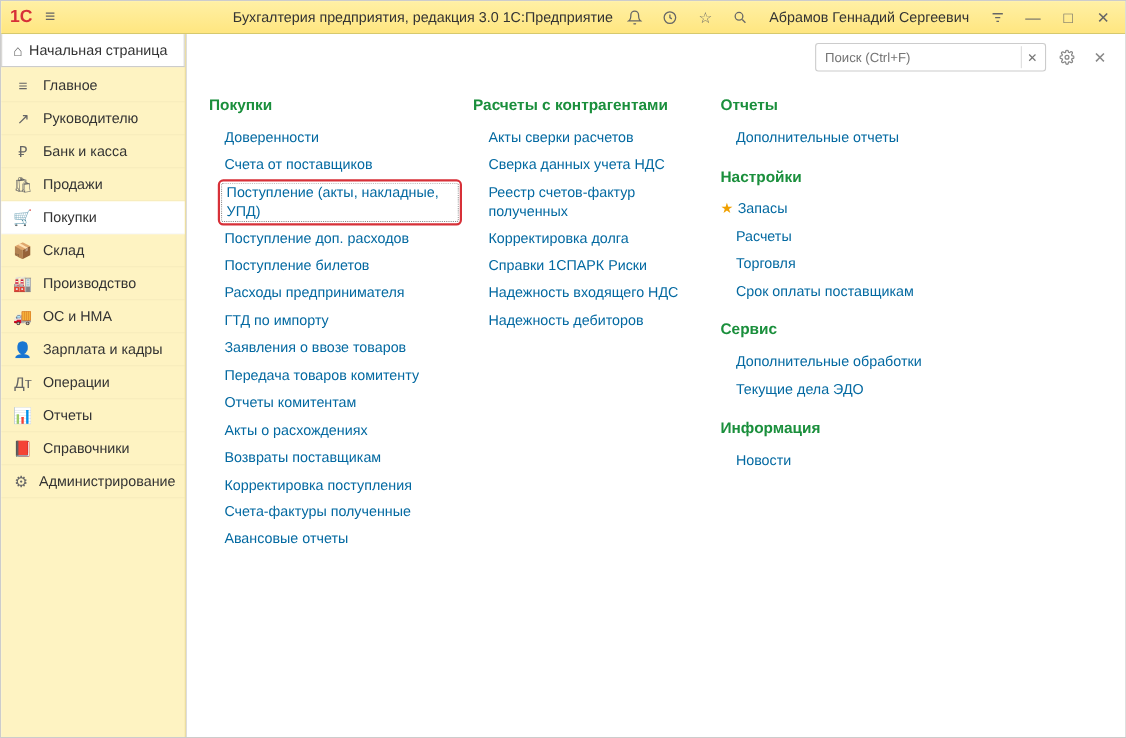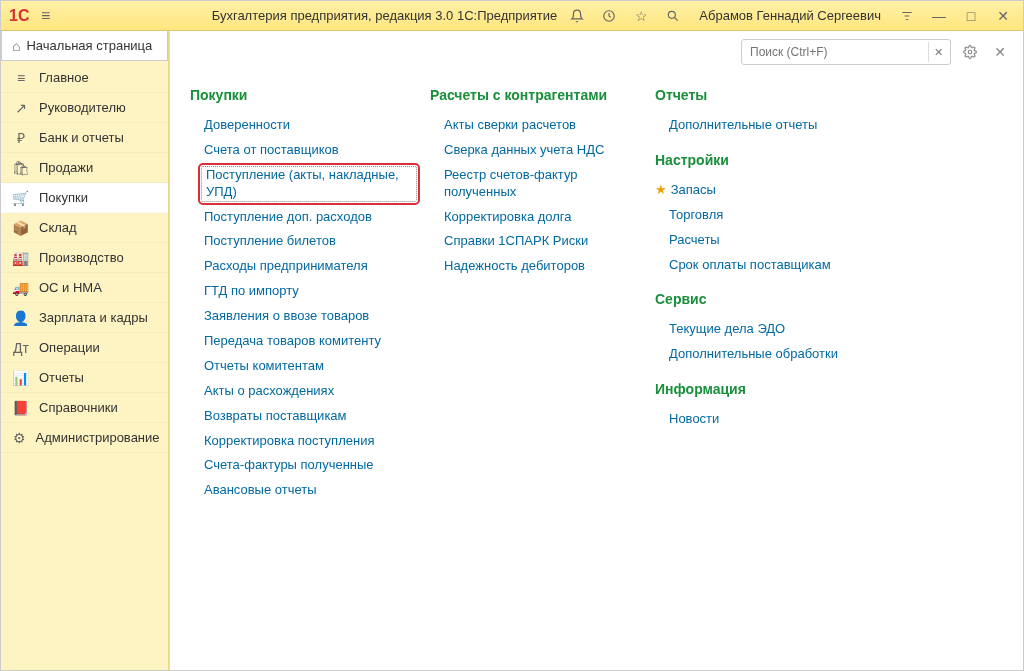"Банк и отчеты" span { text: отчеты -> касса }
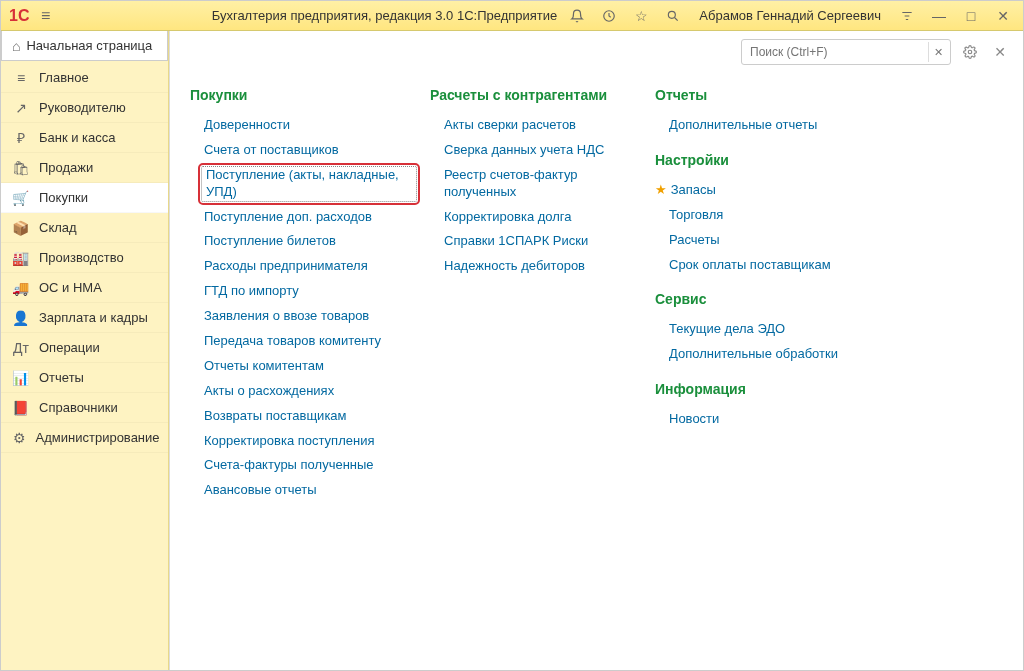"Торговля" div.link { order: before "Расчеты" -> after "Расчеты" }
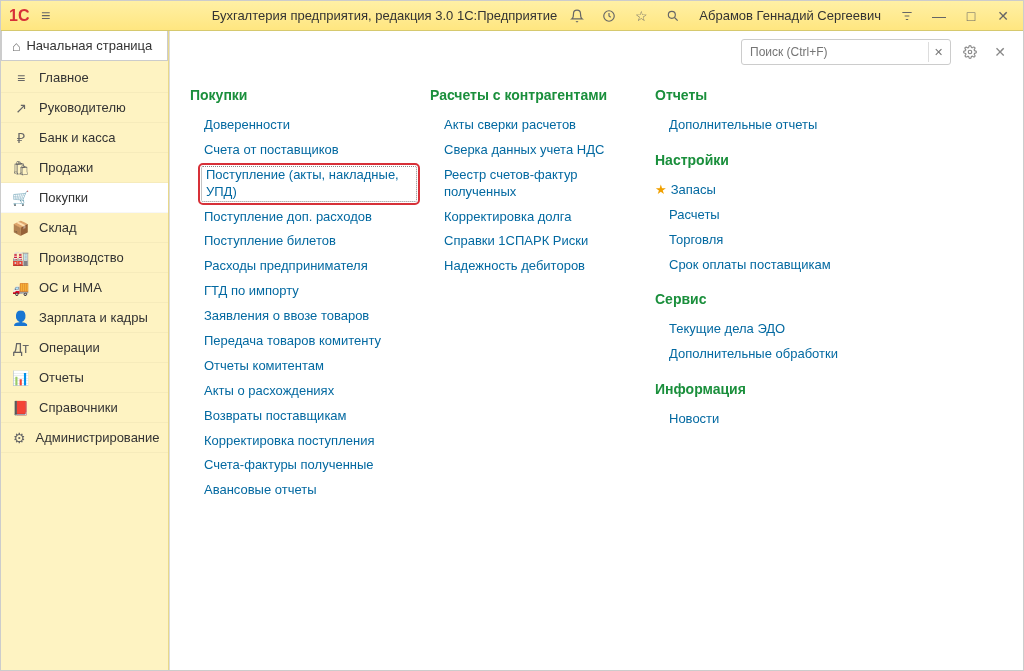"Надежность входящего НДС" div.link { html: none -> <div>Надежность входящего НДС</div> }
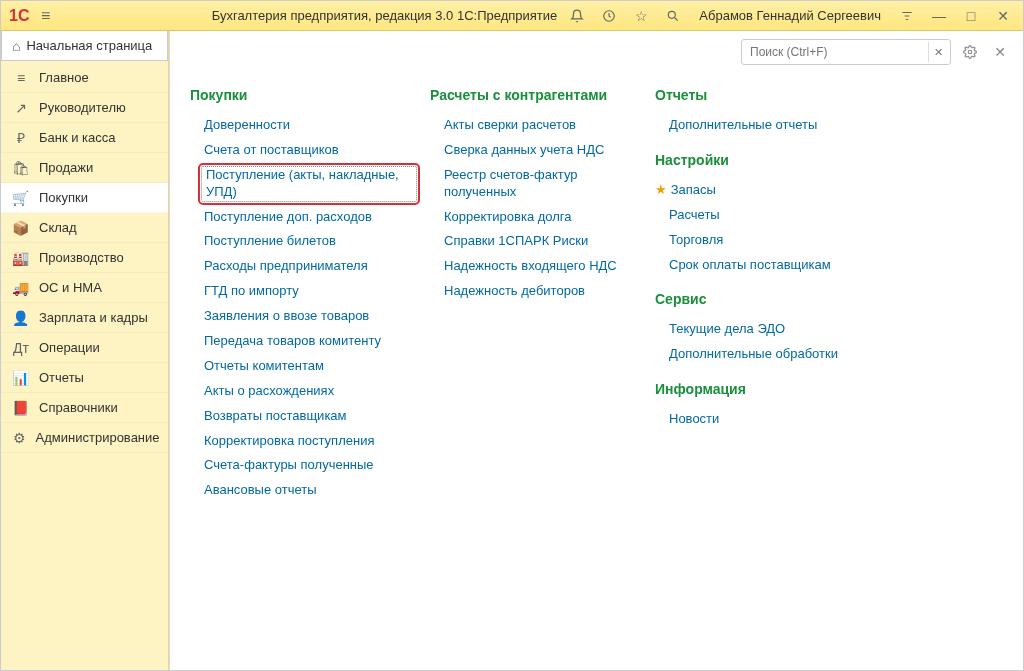"Текущие дела ЭДО" div.link { order: before "Дополнительные обработки" -> after "Дополнительные обработки" }
